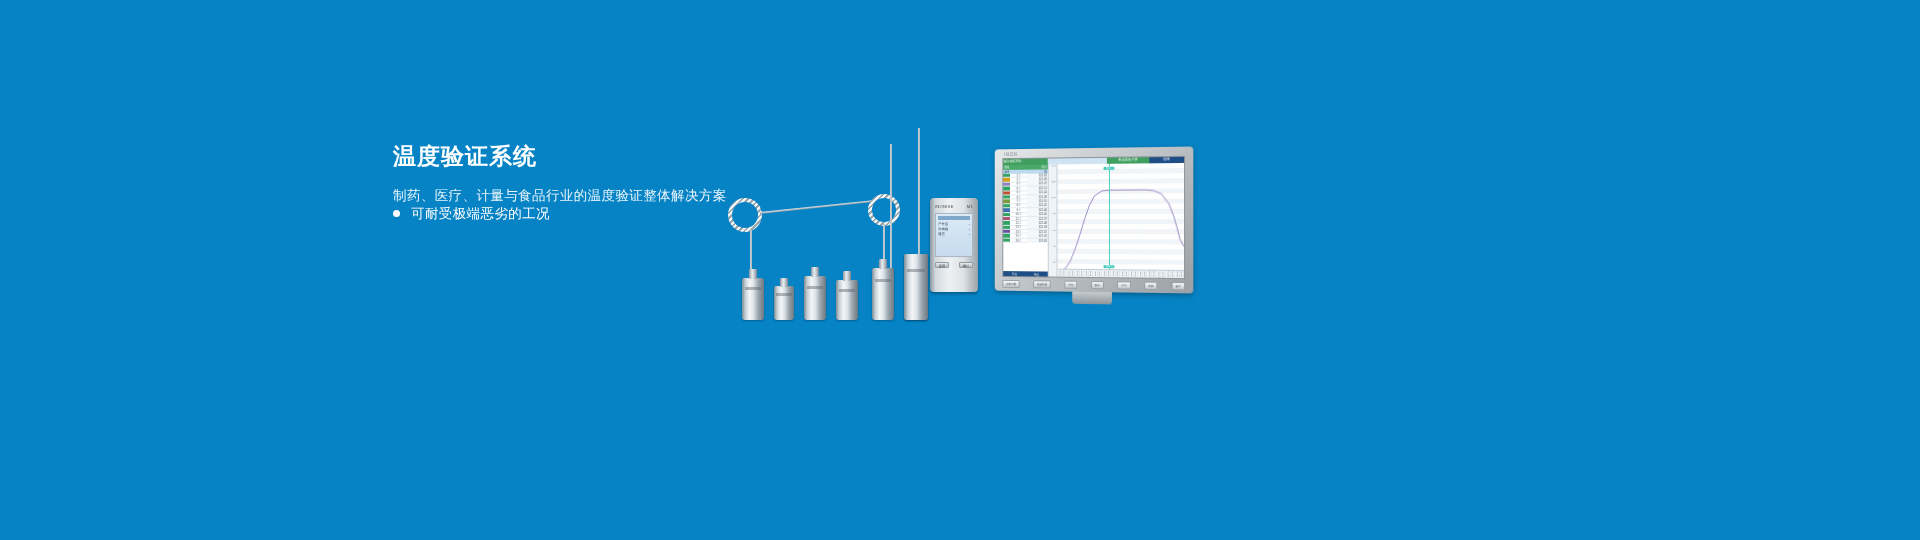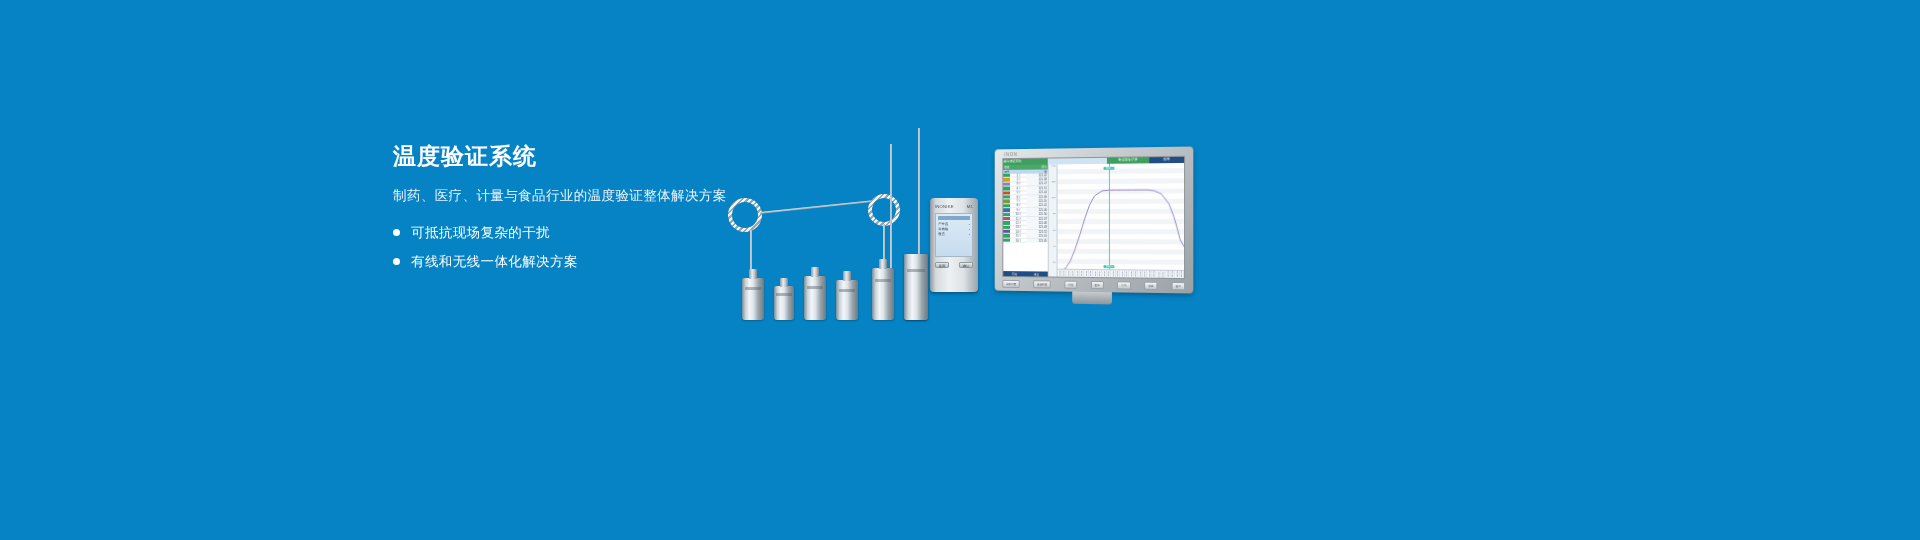"制药、医疗、计量与食品行业的温度验证整体解决方案" .subtitle { margin-bottom: 19px -> none }
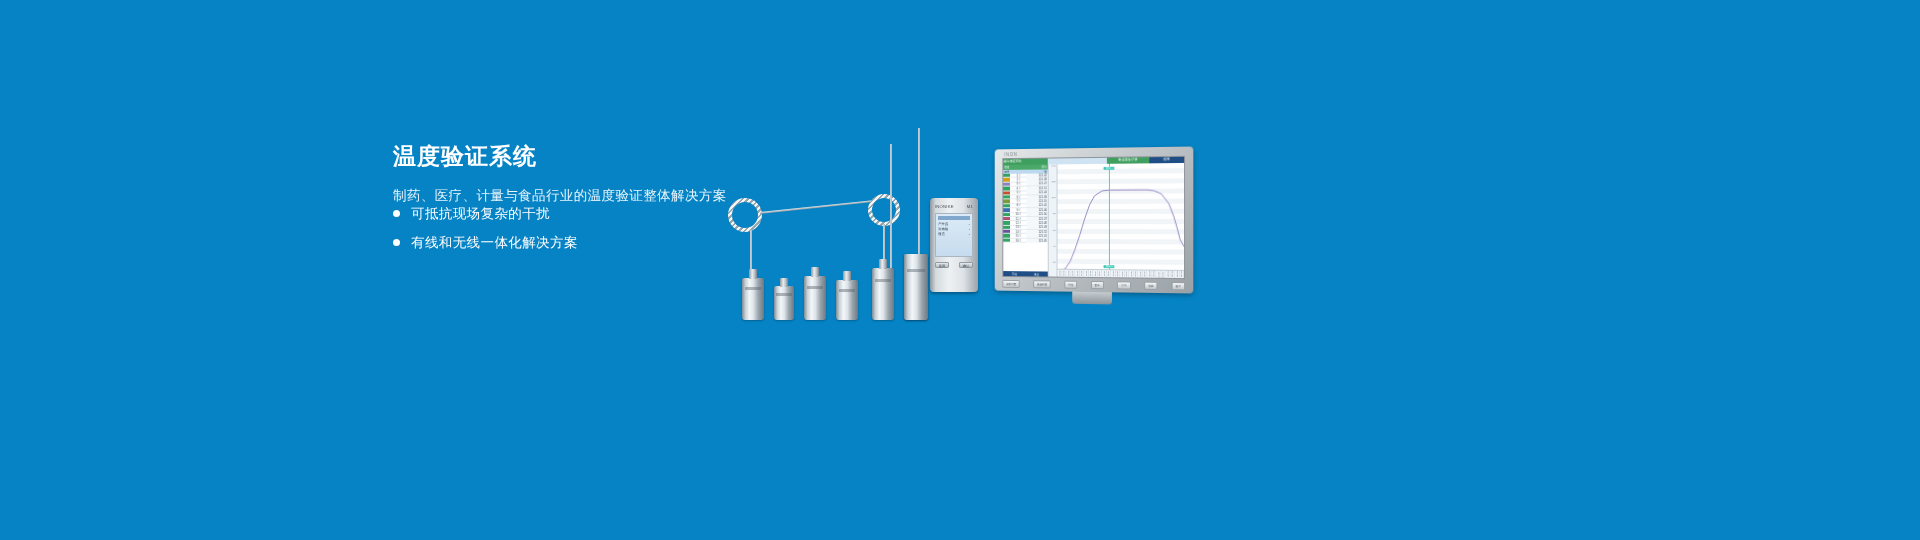"可抵抗现场复杂的干扰" span { text: 抵抗现场复杂的干扰 -> 耐受极端恶劣的工况 }
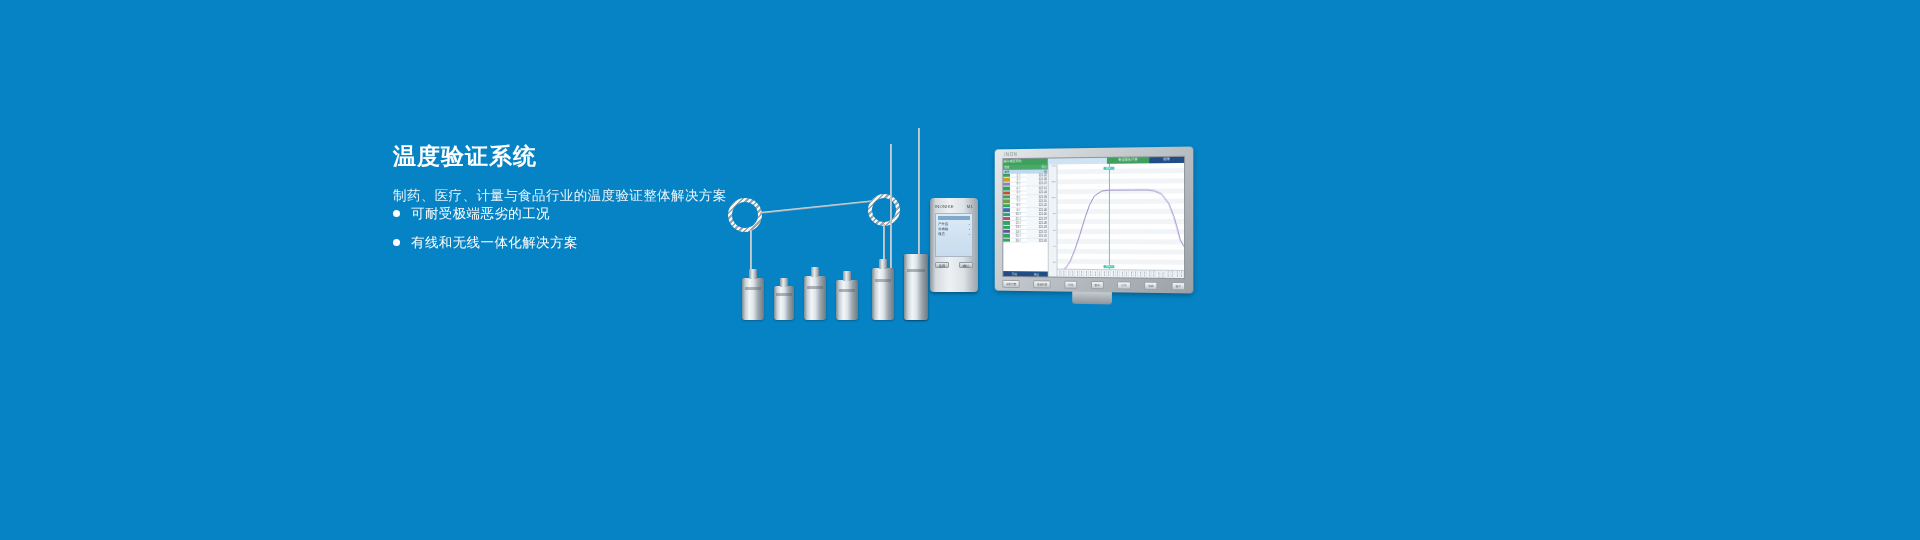"有线和无线一体化解决方案" li.bullet { html: <li> <span></span> <span>有线和无线一体化解决方案</span> </li> -> none }
